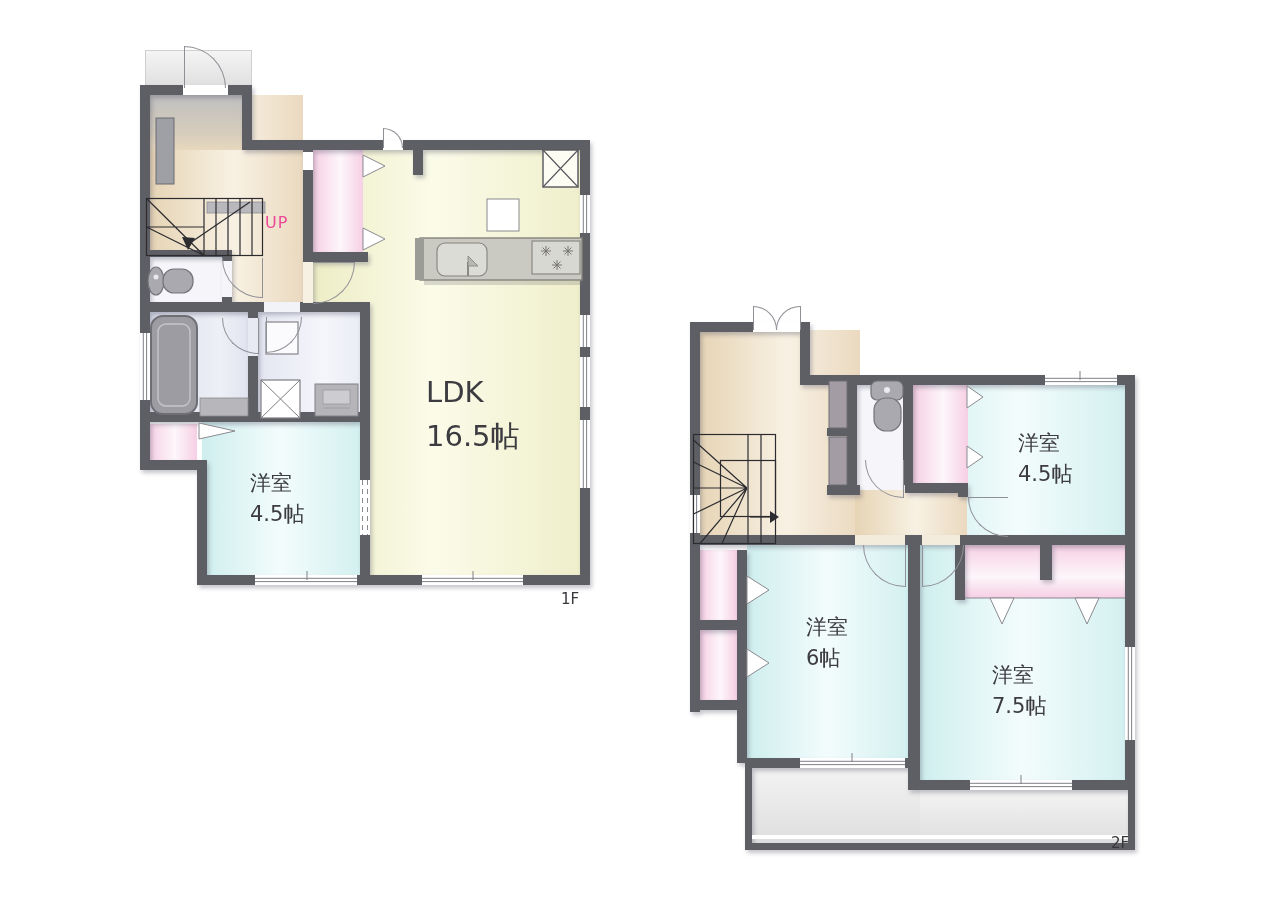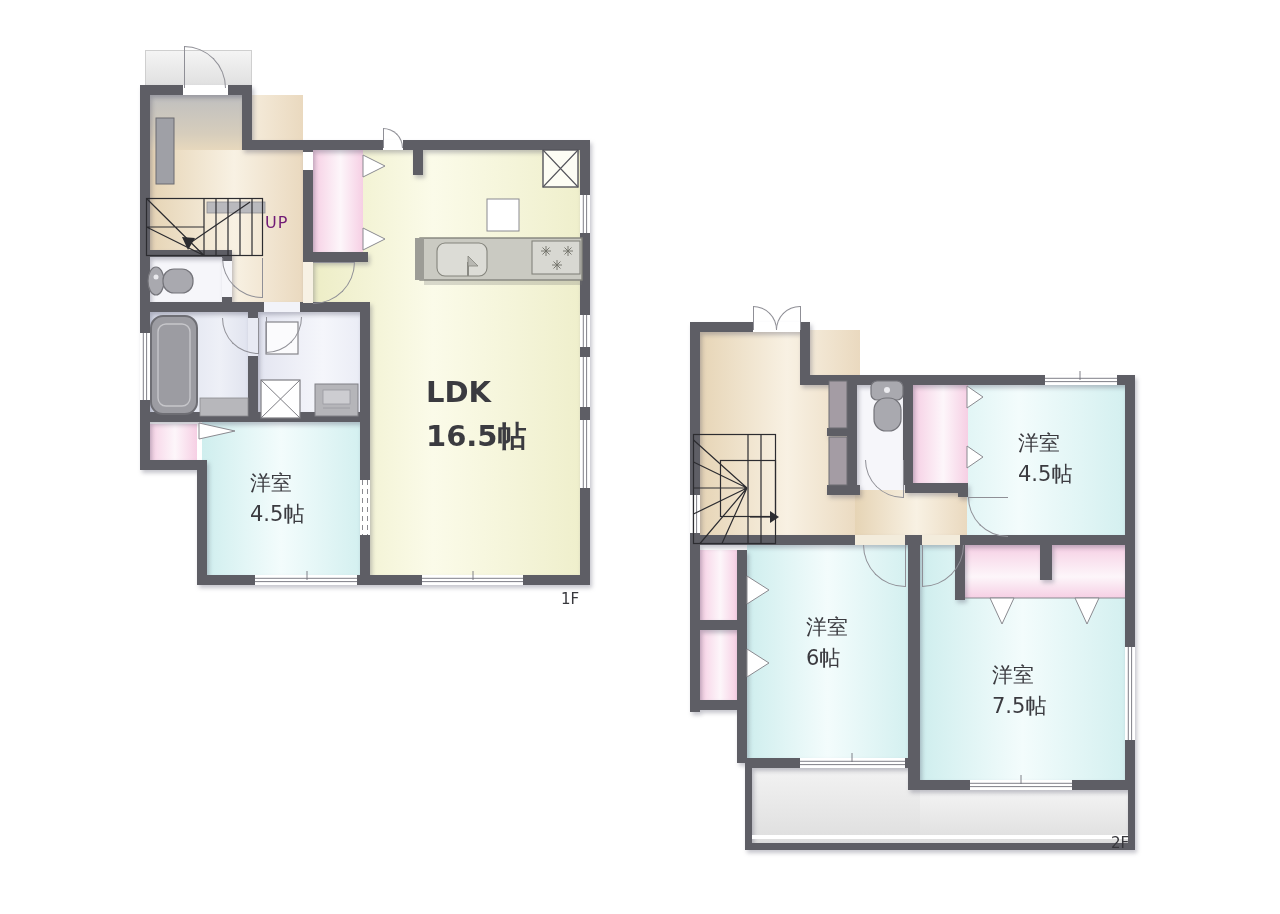"UP" .up-lbl { color: #701a75 -> #ec4899 }
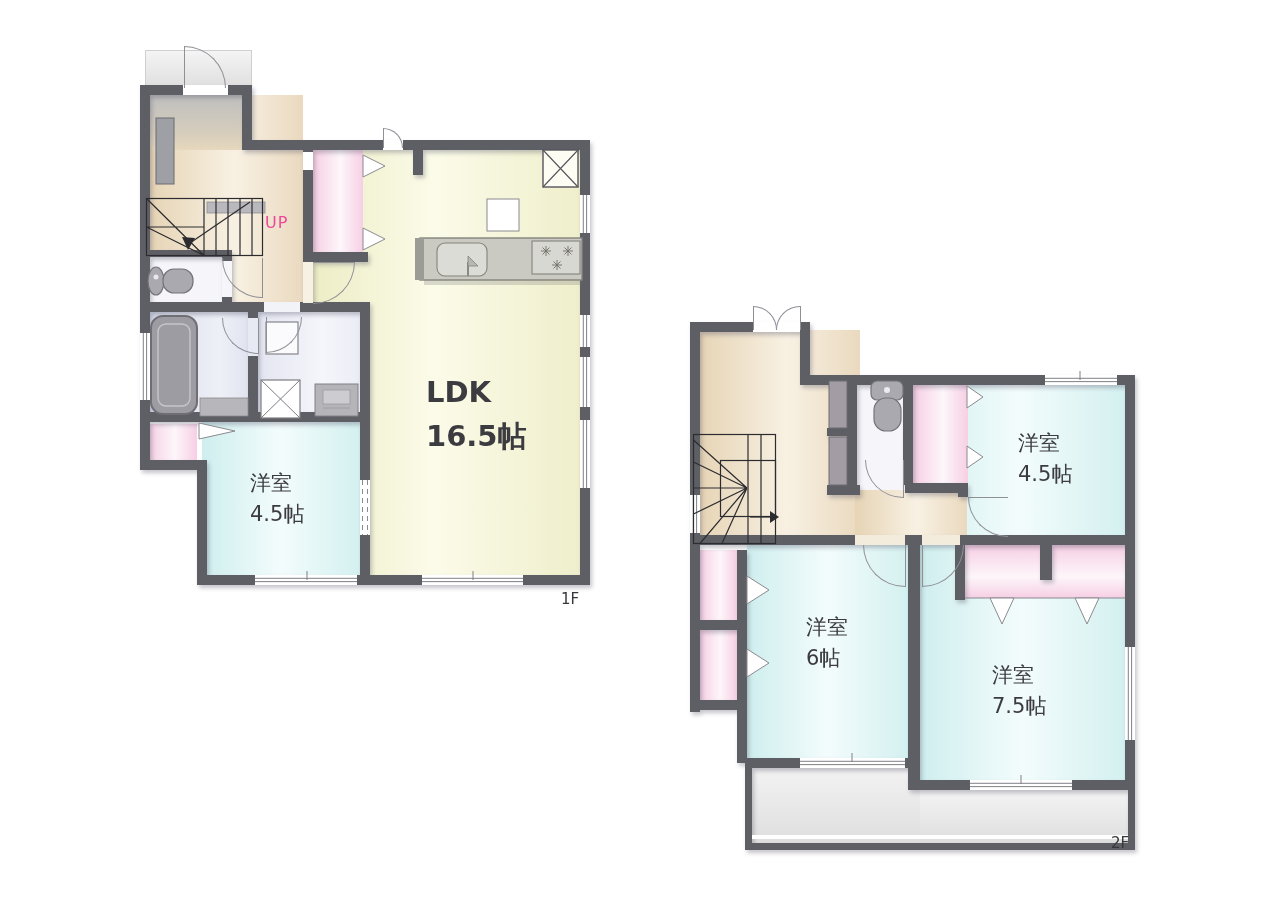"LDK" .ldk-lbl { font-weight: bold -> none }
